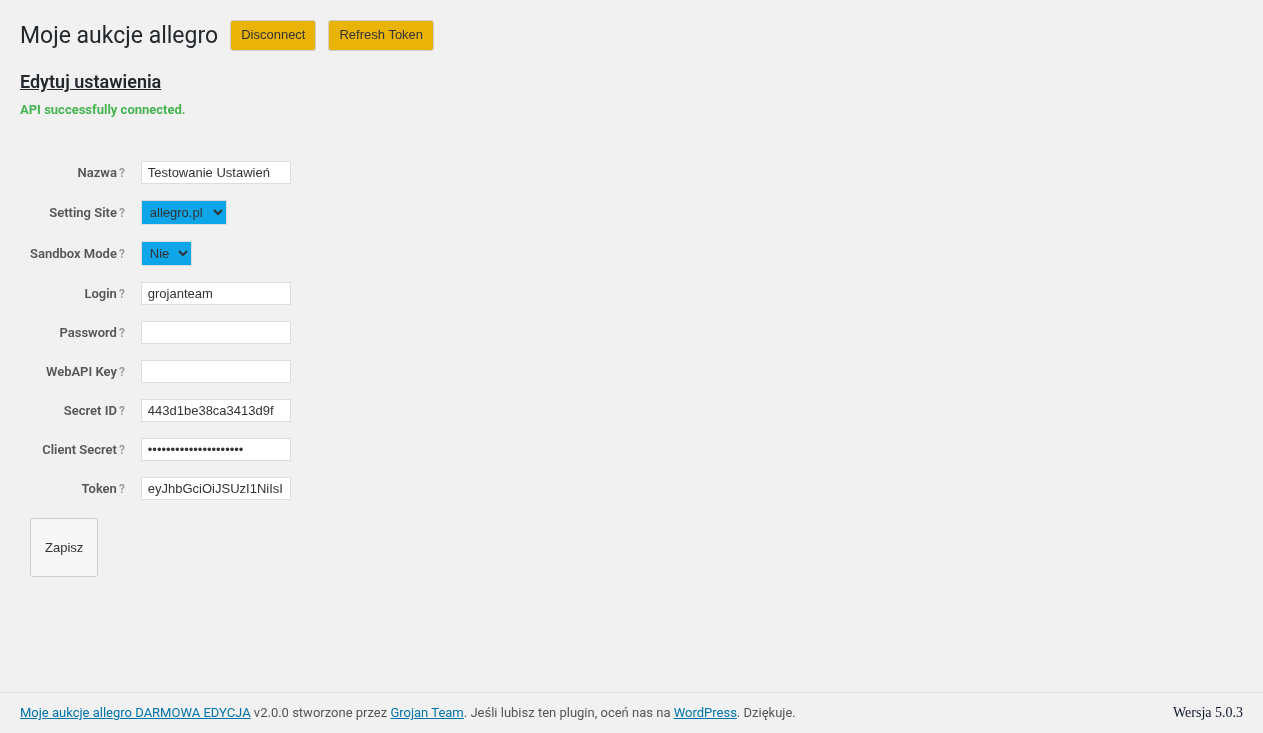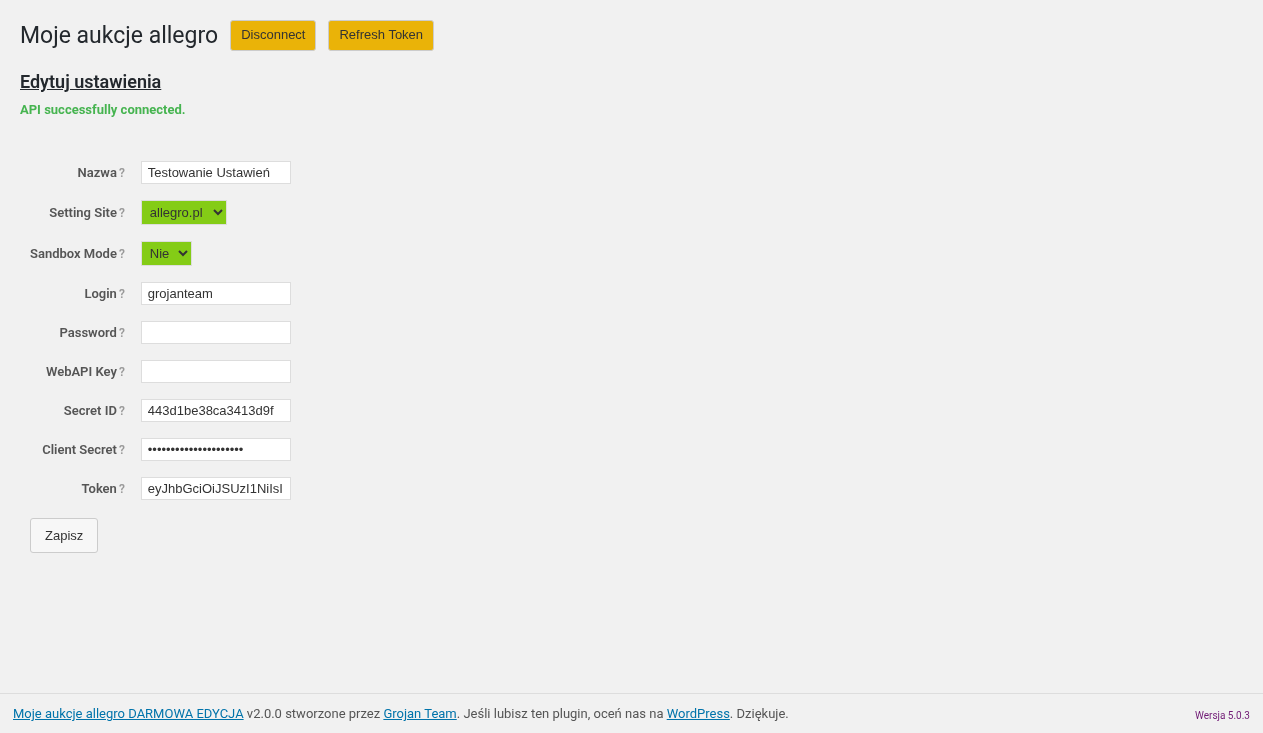"allegro.pl" .form-table select { background: #84cc16 -> #0ea5e9 }
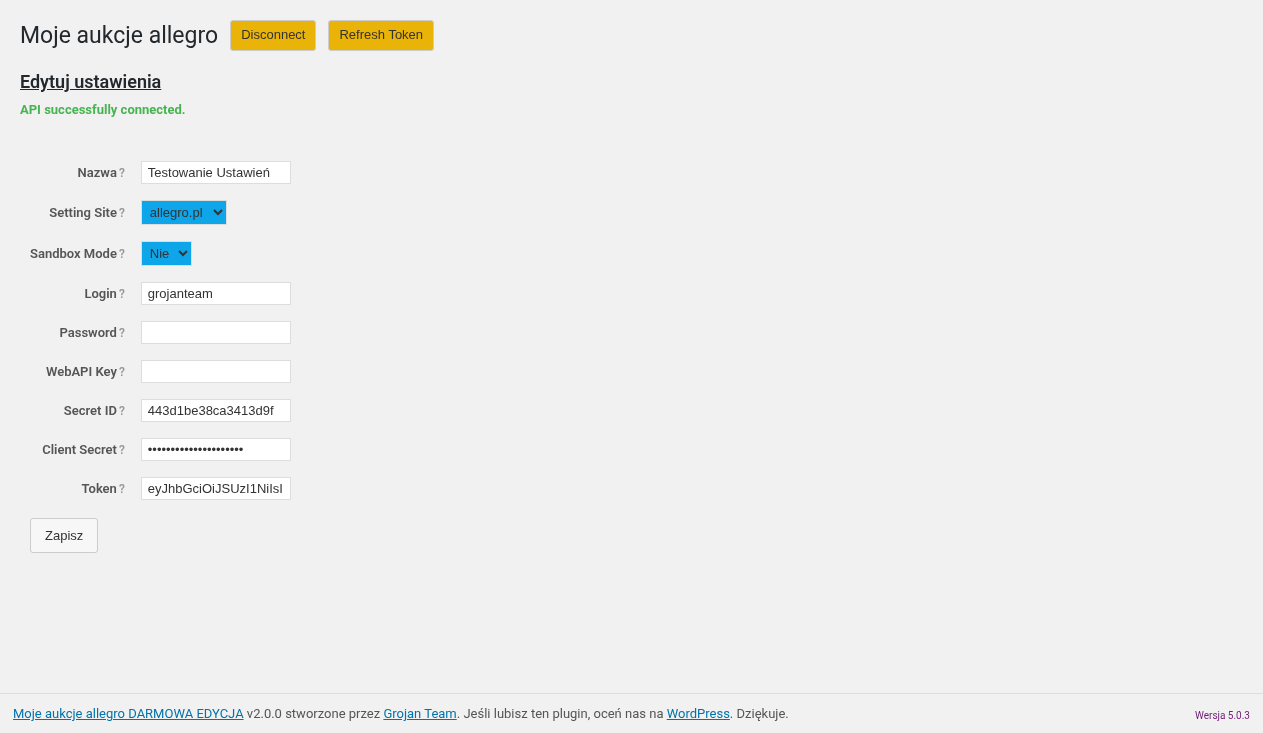"Zapisz" .submit-btn { padding: 9px 14px -> 21px 14px }
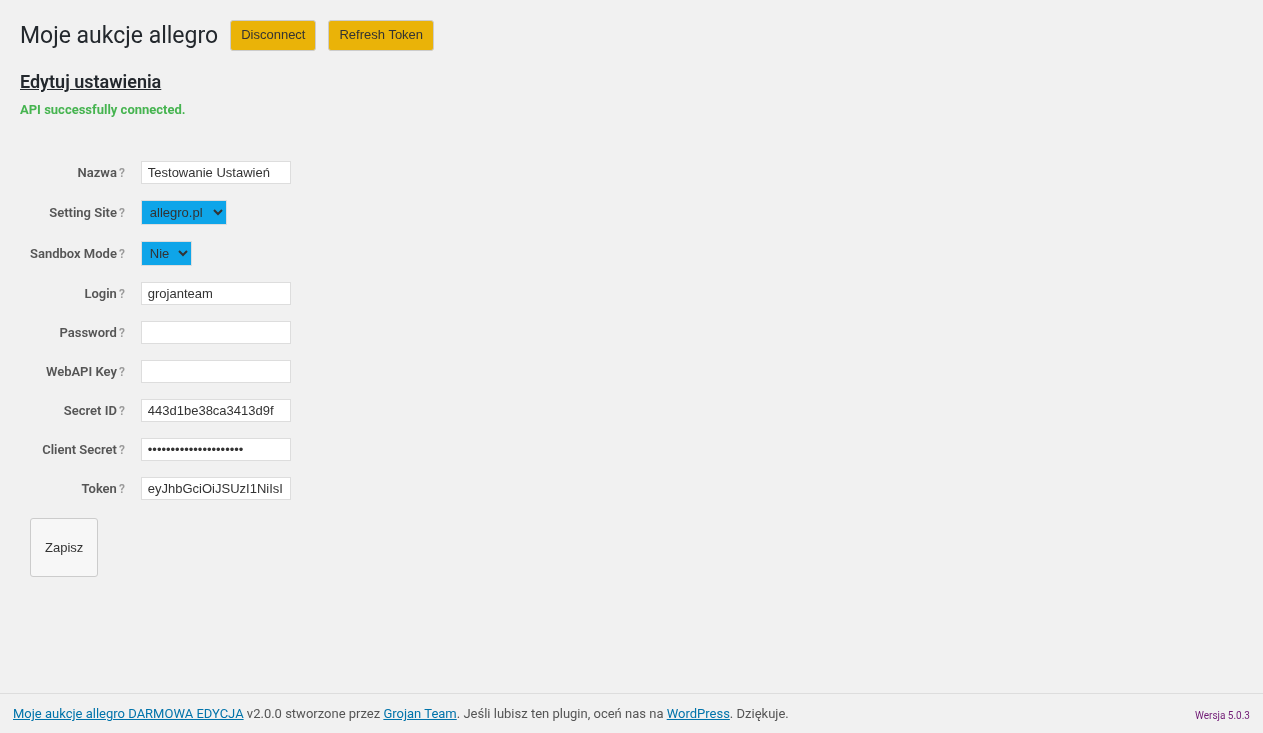"Moje aukcje allegro DARMOWA EDYCJA" .footer { align-items: flex-end -> flex-start; padding: 12px 13px -> 12px 20px }
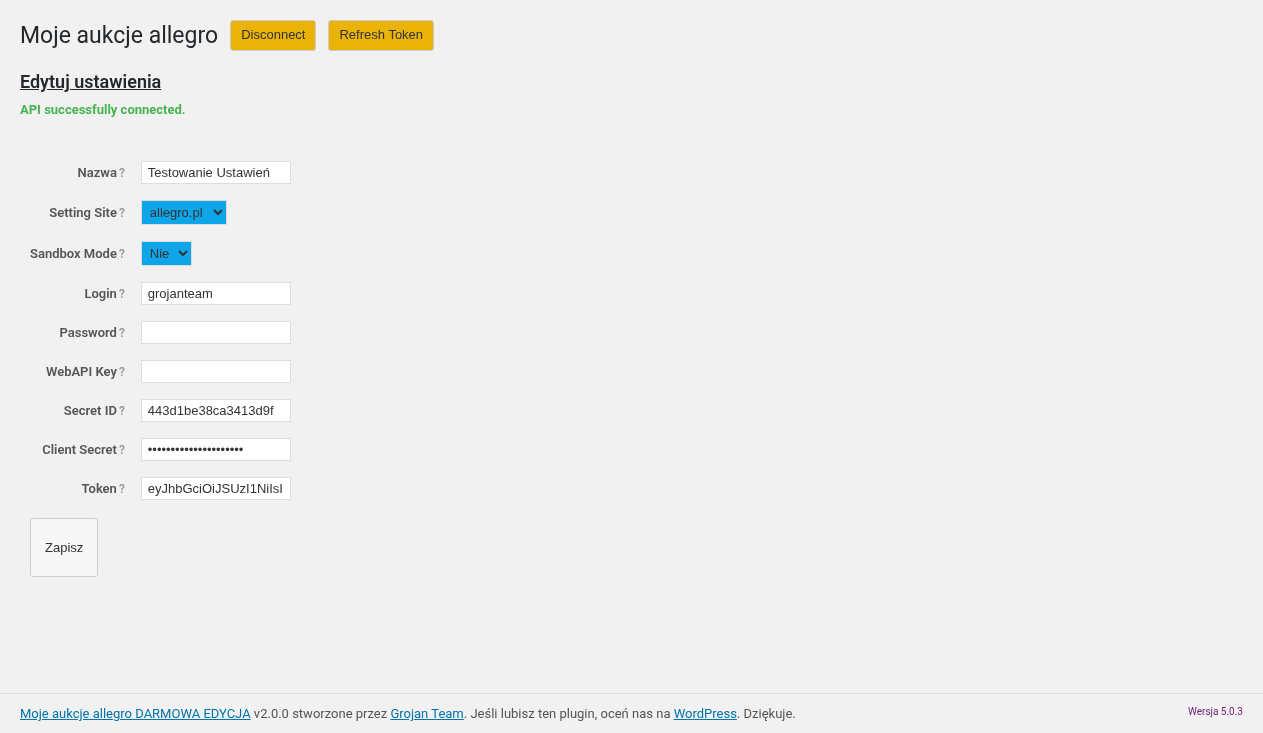"Wersja 5.0.3" .version-text { color: #701a75 -> #0f172a; font-family: none -> Liberation Serif, serif; font-size: 10px -> 14px }
